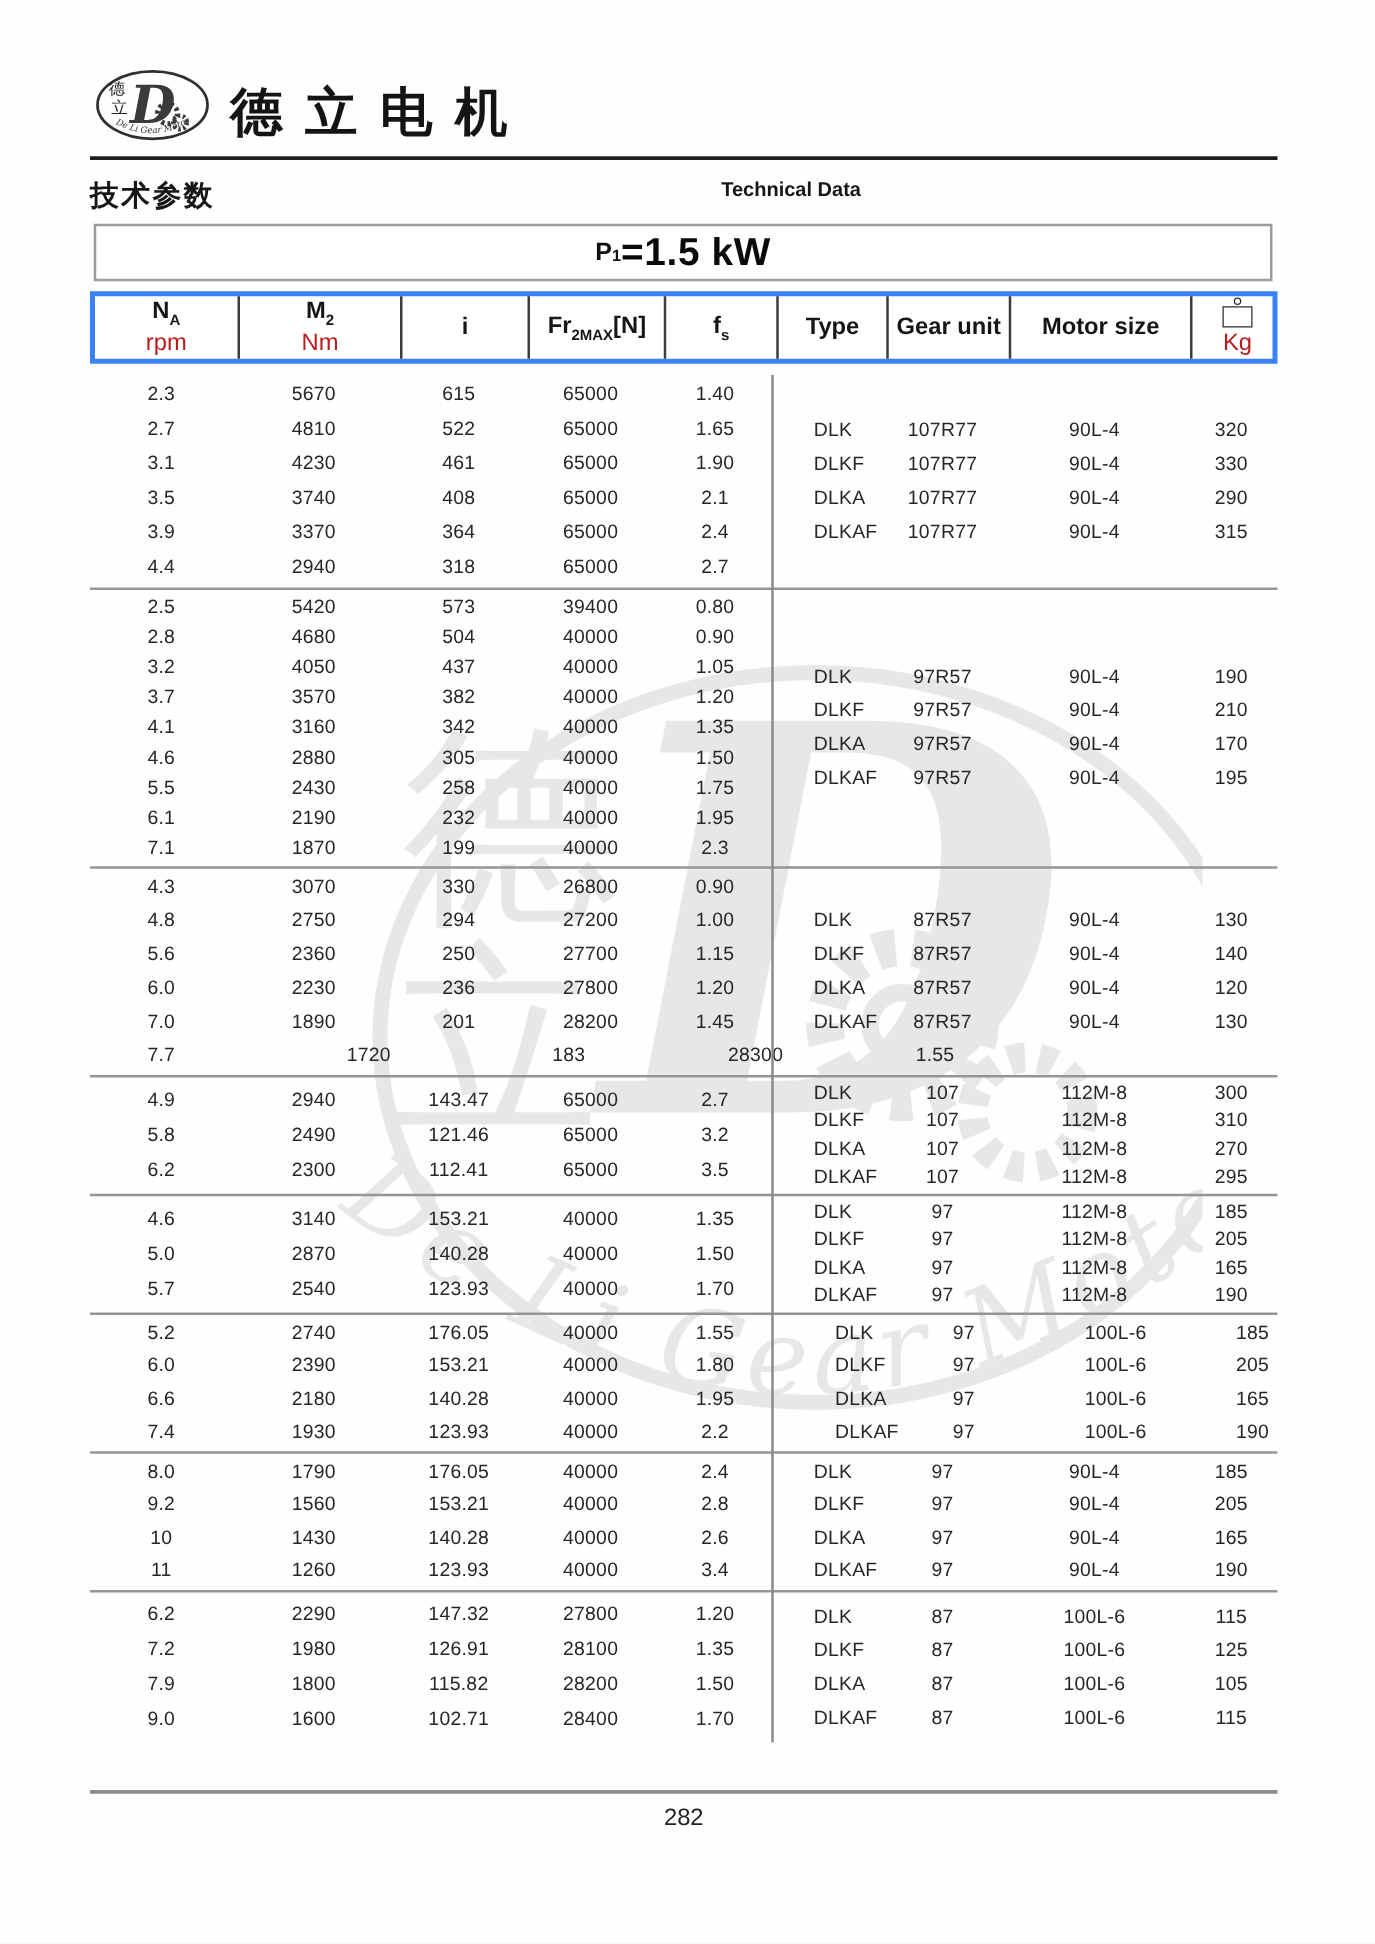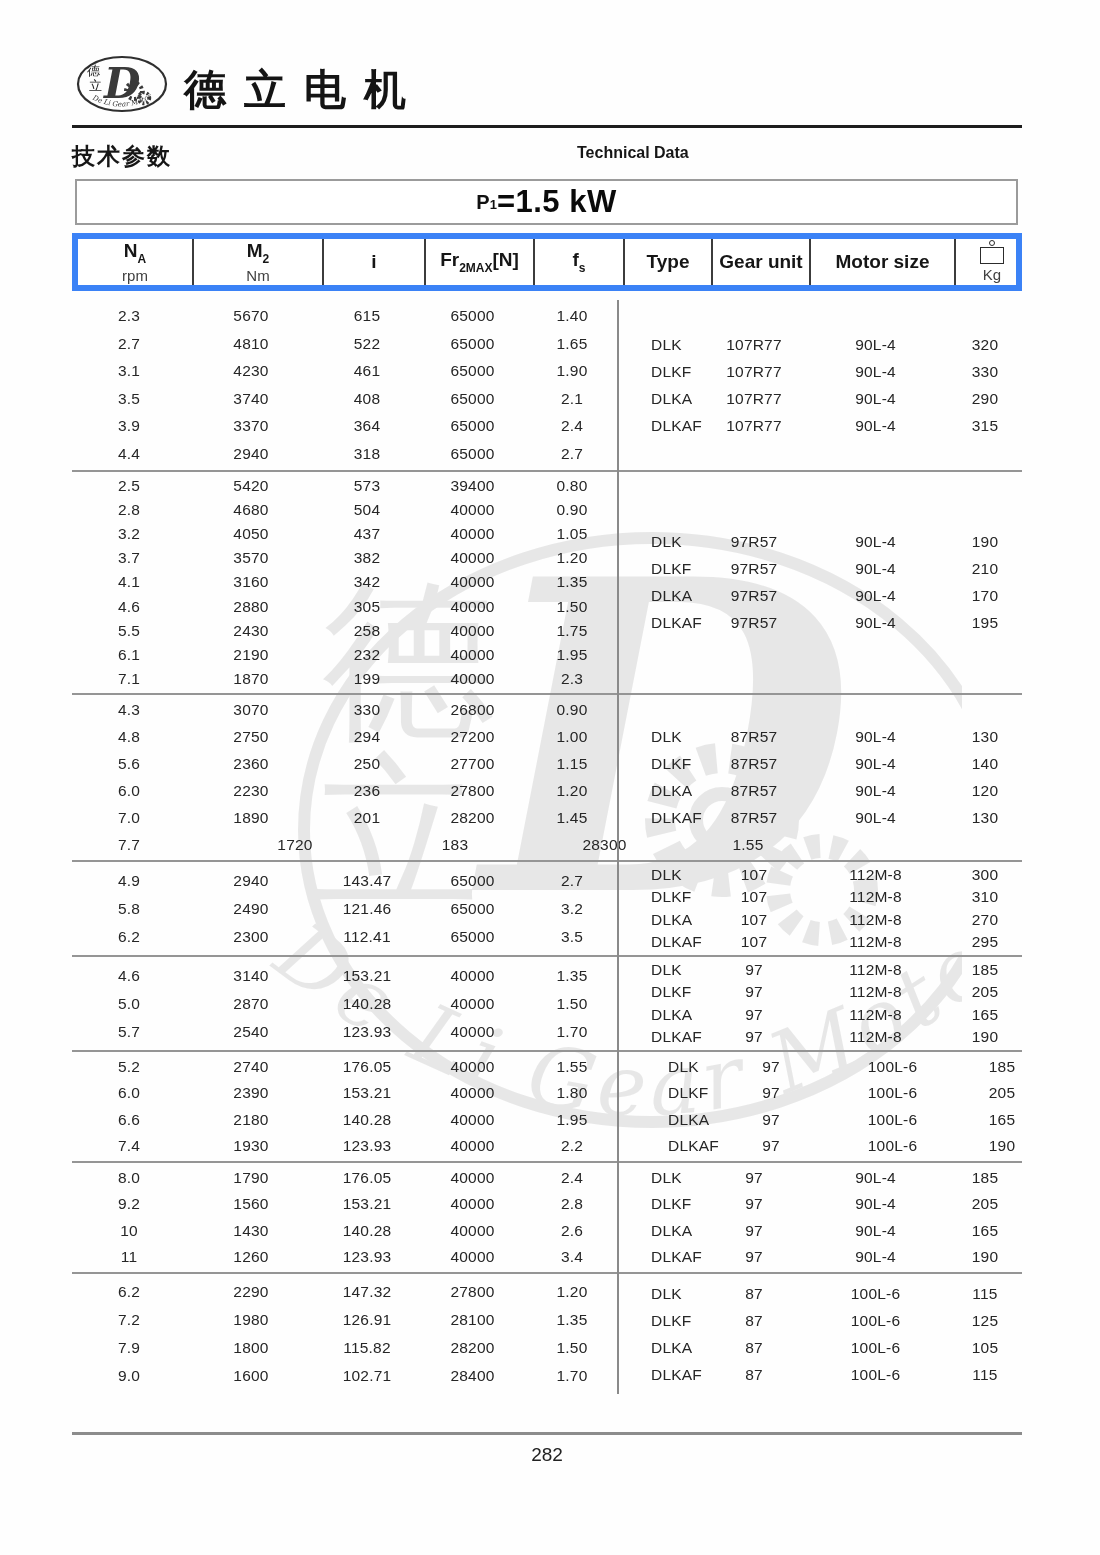"NA" .thead { border: 6px solid #3b82f6 -> 4px solid #3b82f6 }
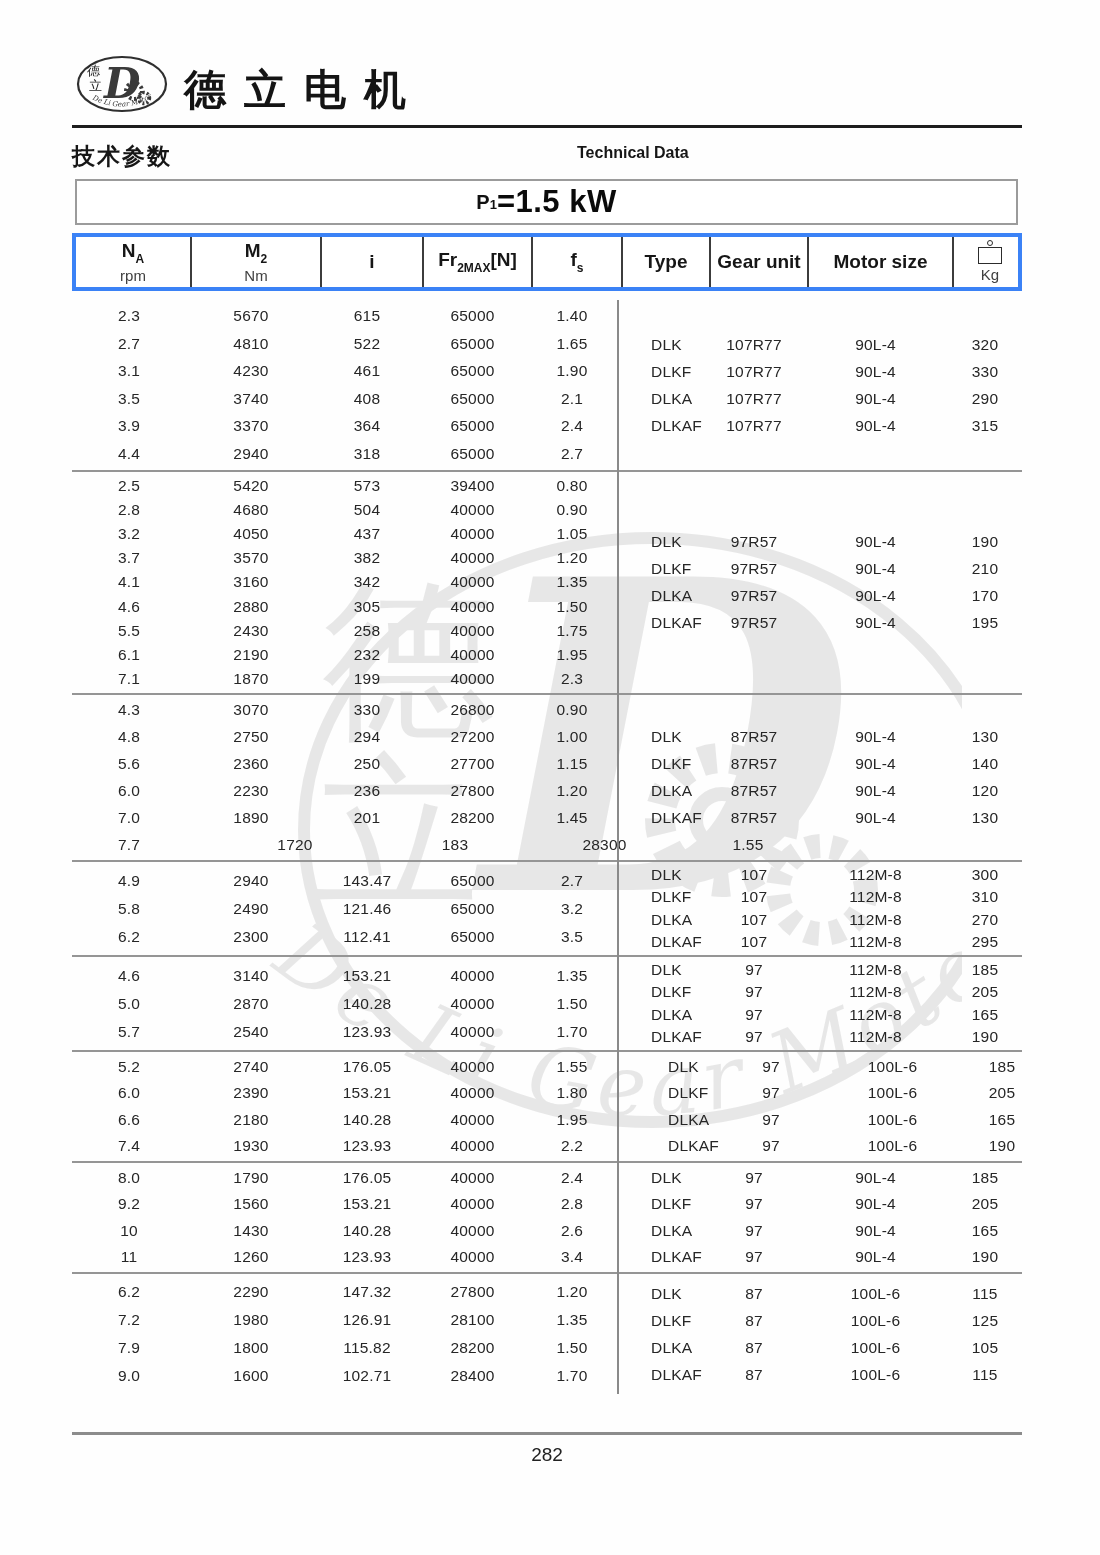"rpm" .hunit { color: #404040 -> #b91c1c; font-size: 15px -> 19px }
